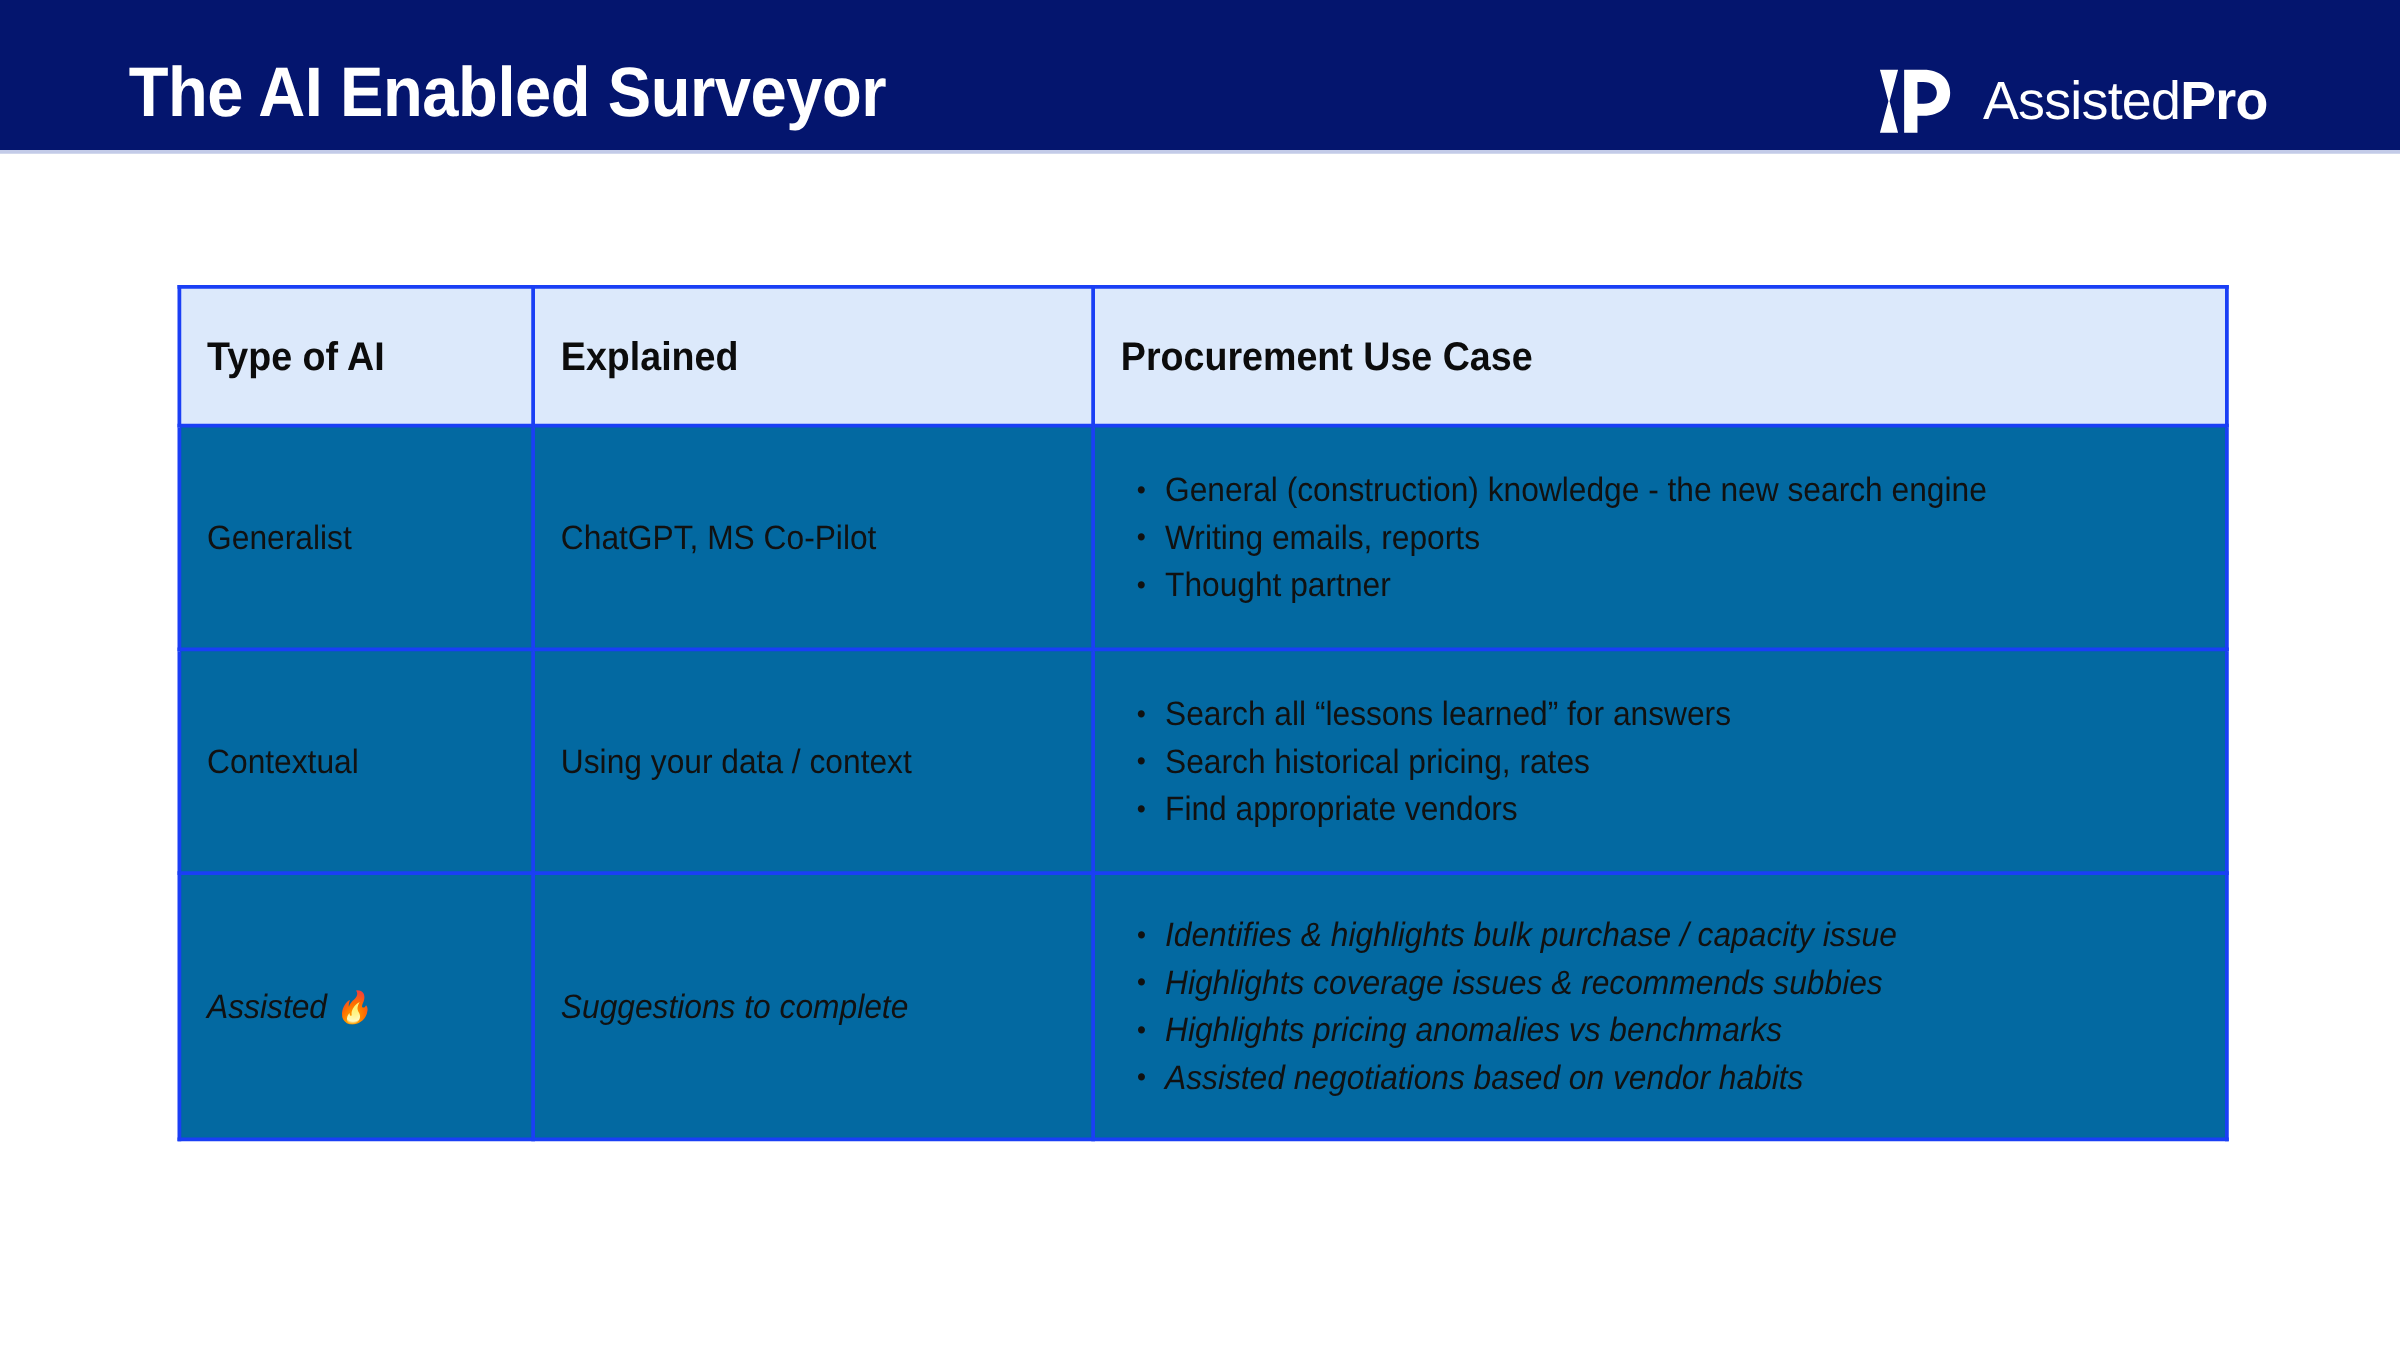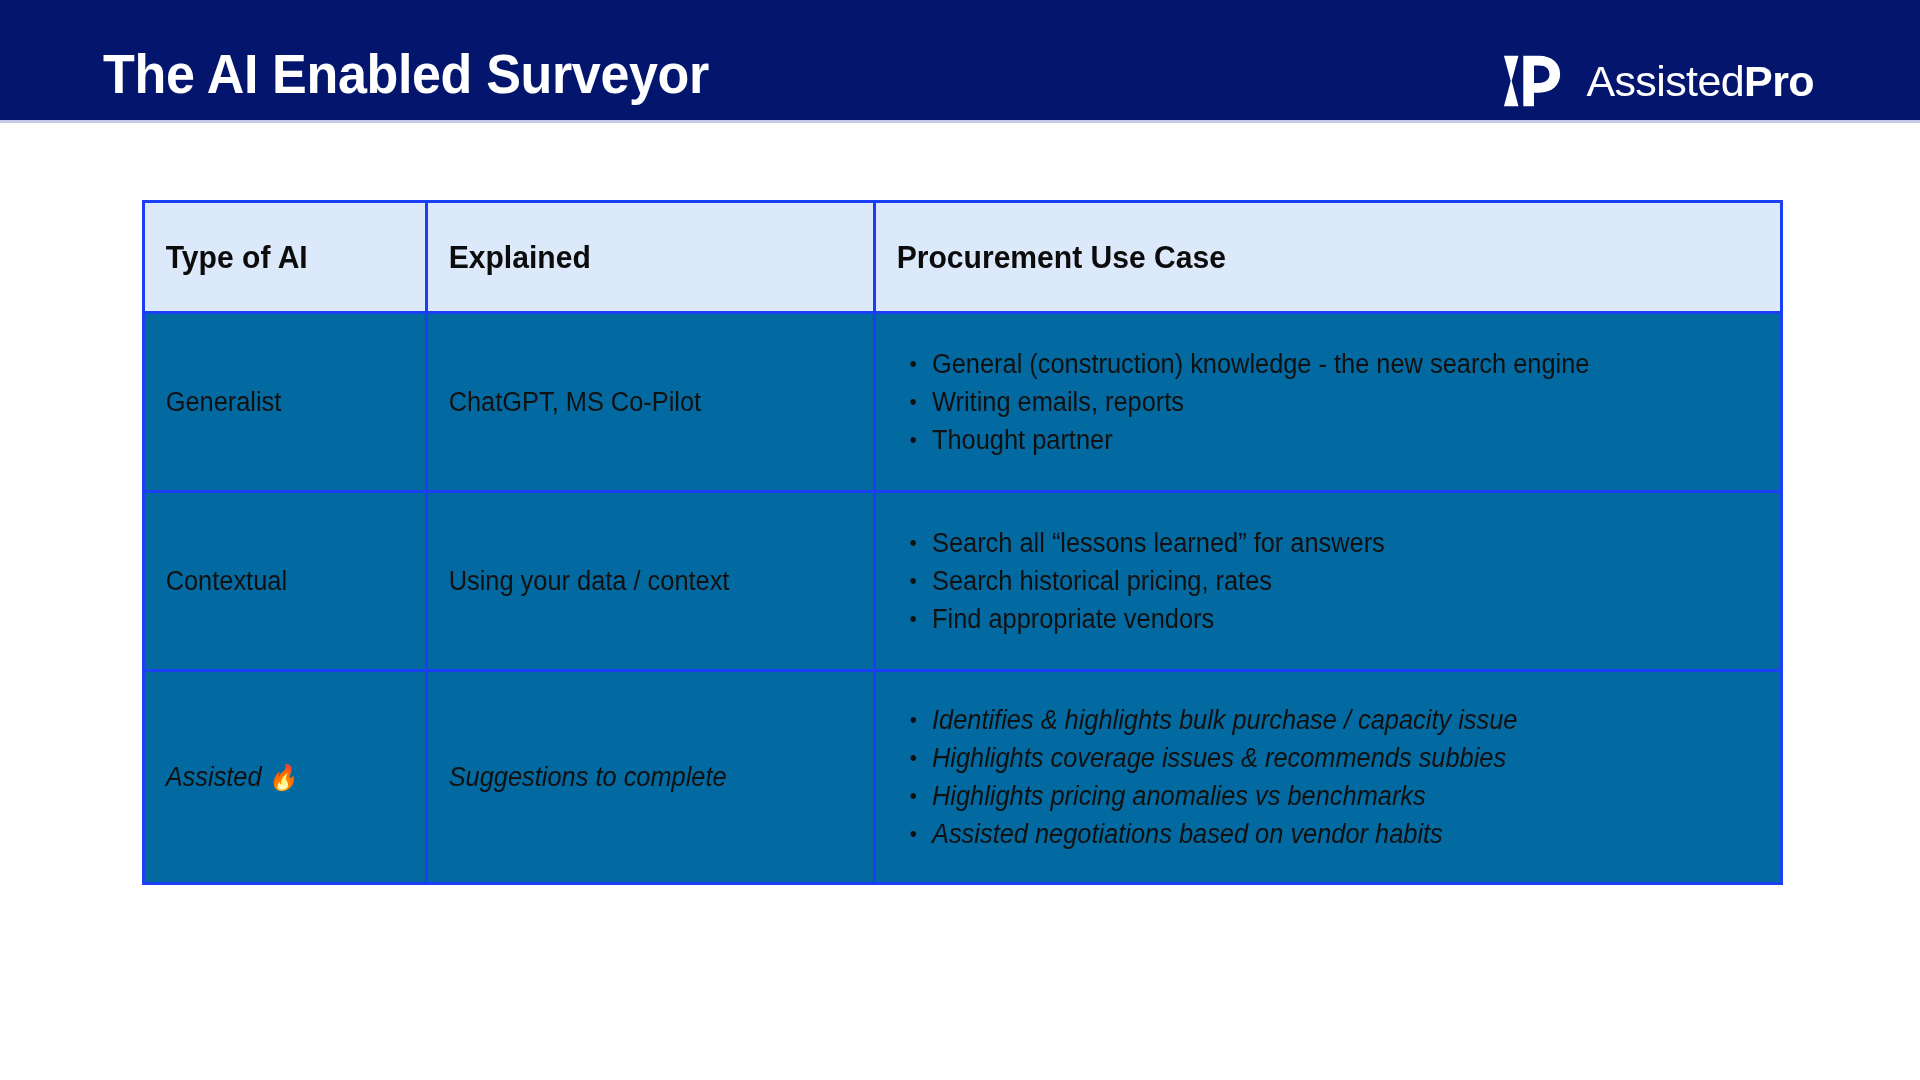"Type of AI" .table-wrap { top: 200px -> 228px }
